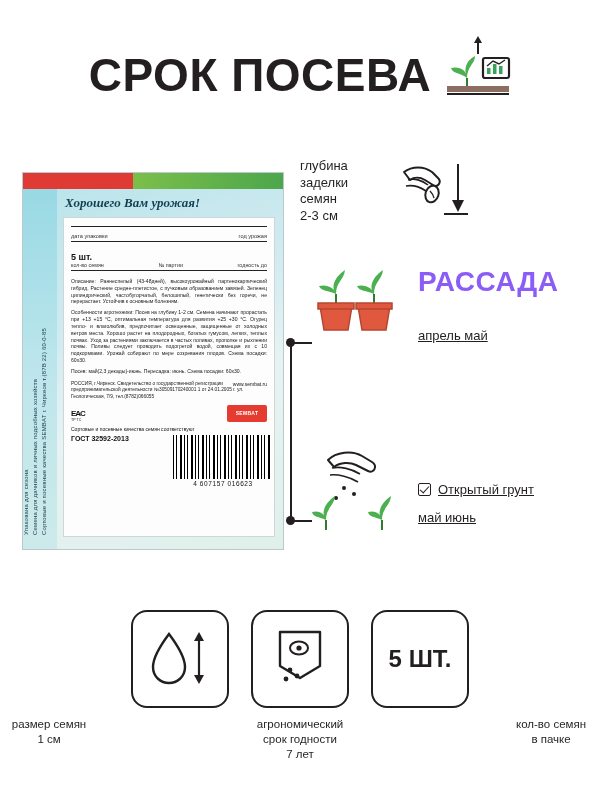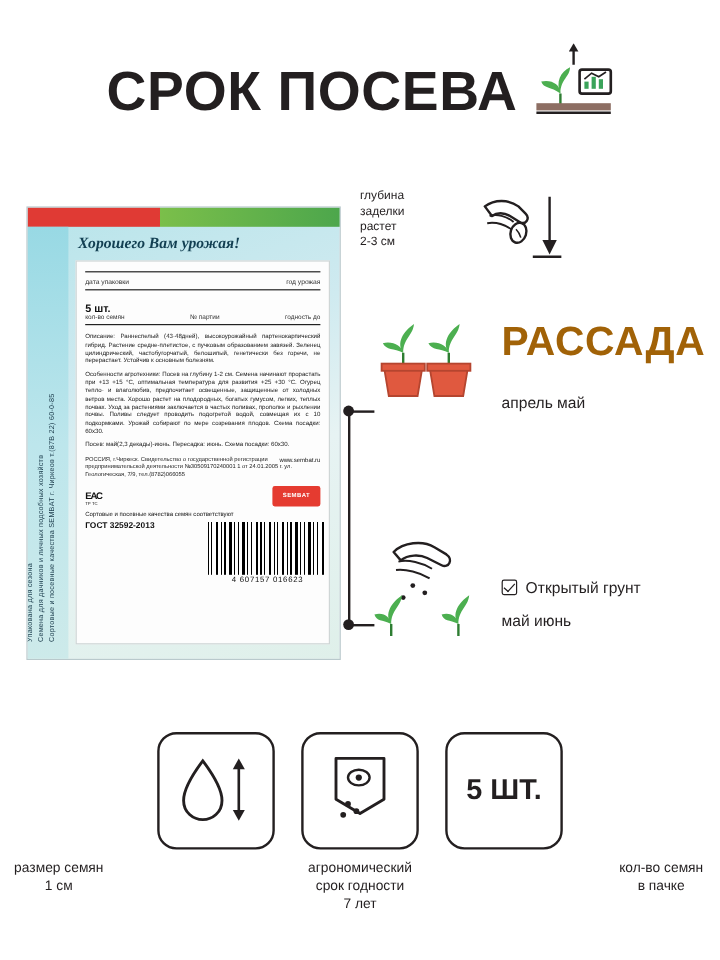"глубина" .info-depth-text { font-size: 10px -> 13px }
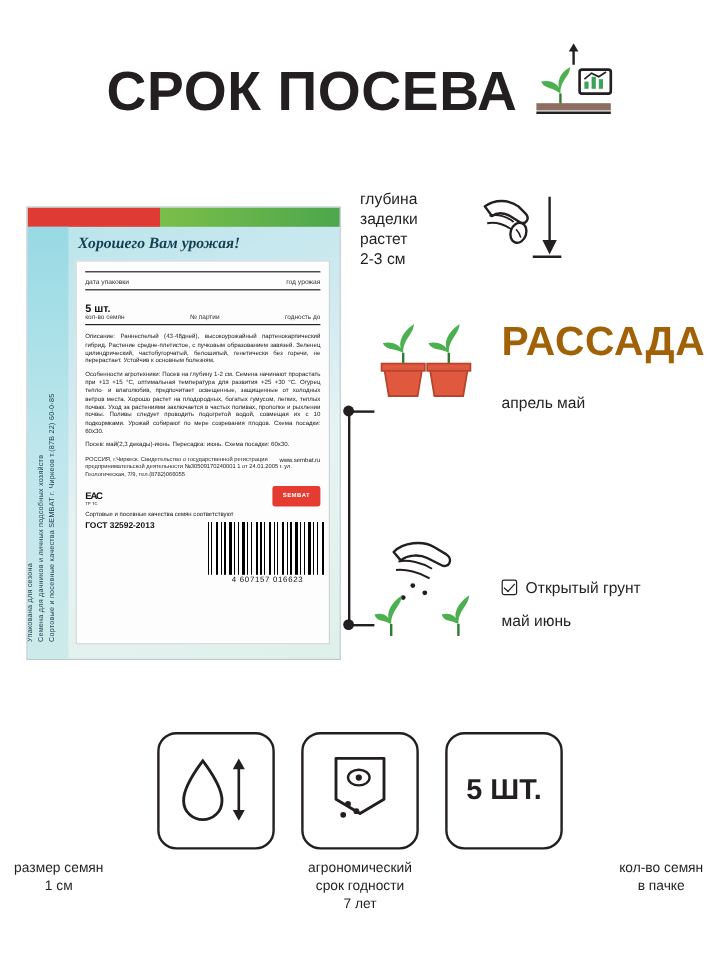"растет" div.info-depth-text { text: растет -> семян }
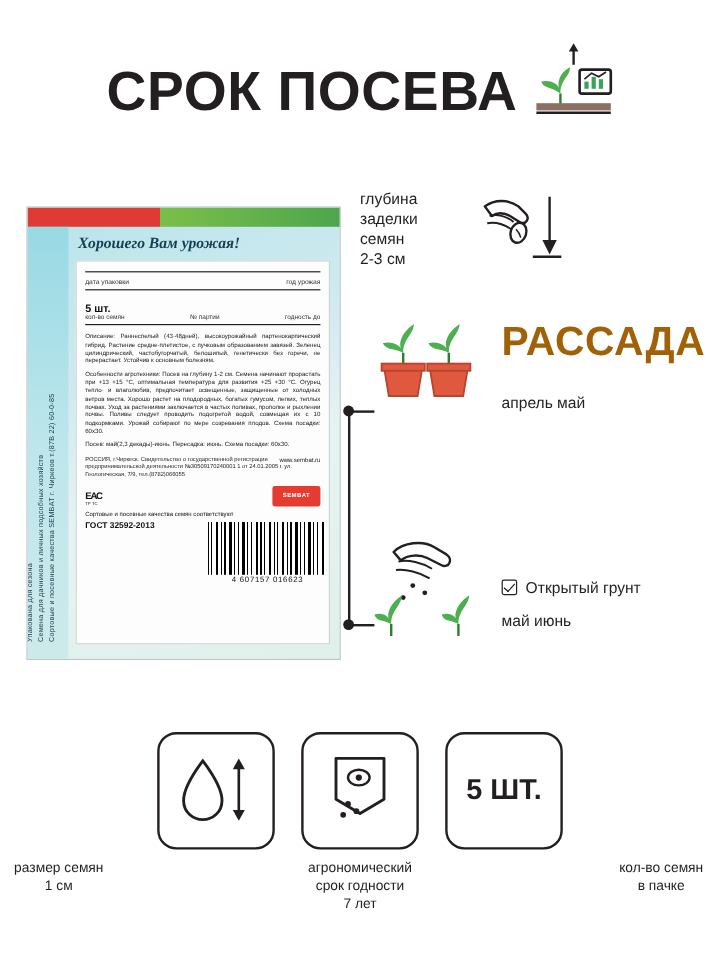"РАССАДА" .section-title { color: #a16207 -> #8b5cf6; font-size: 34px -> 28px }
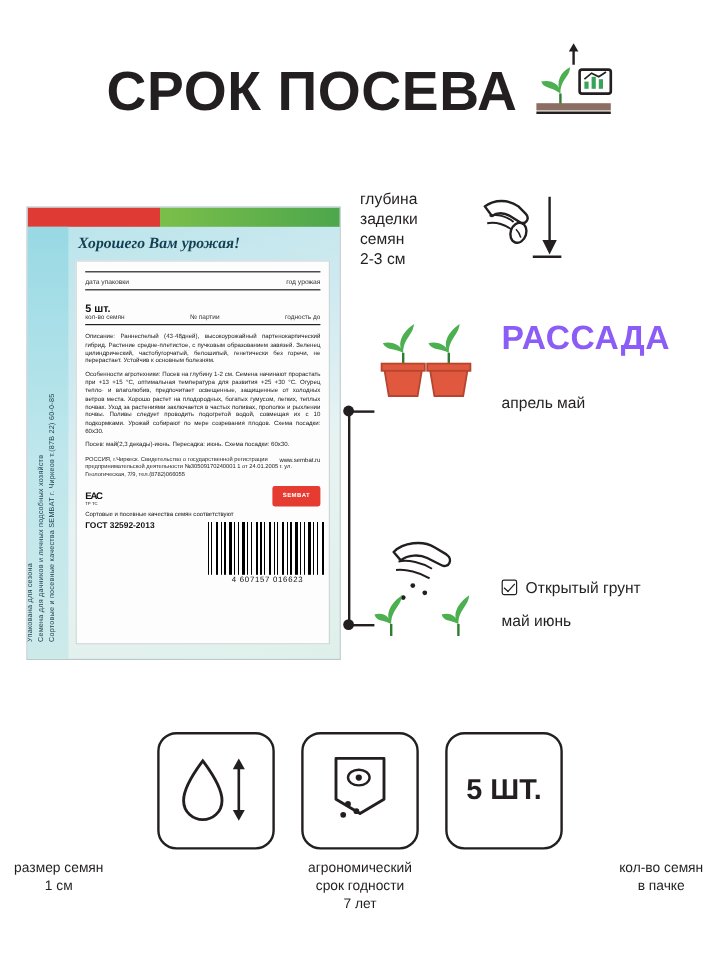"апрель май" .section-sub { text-decoration: none -> underline }
